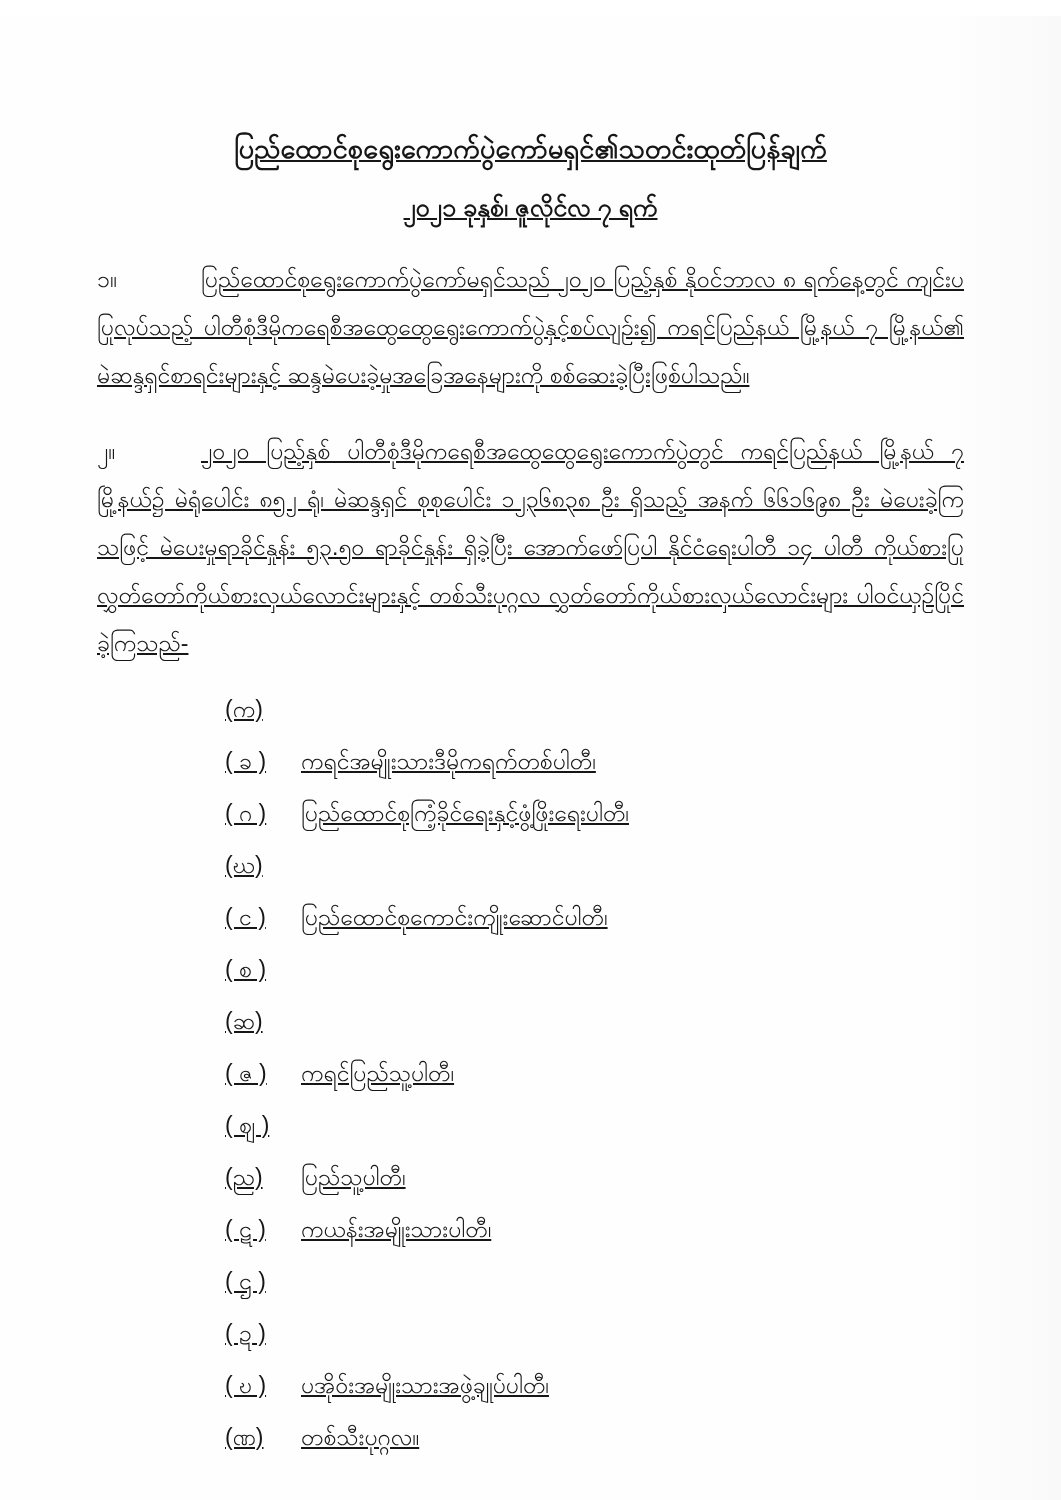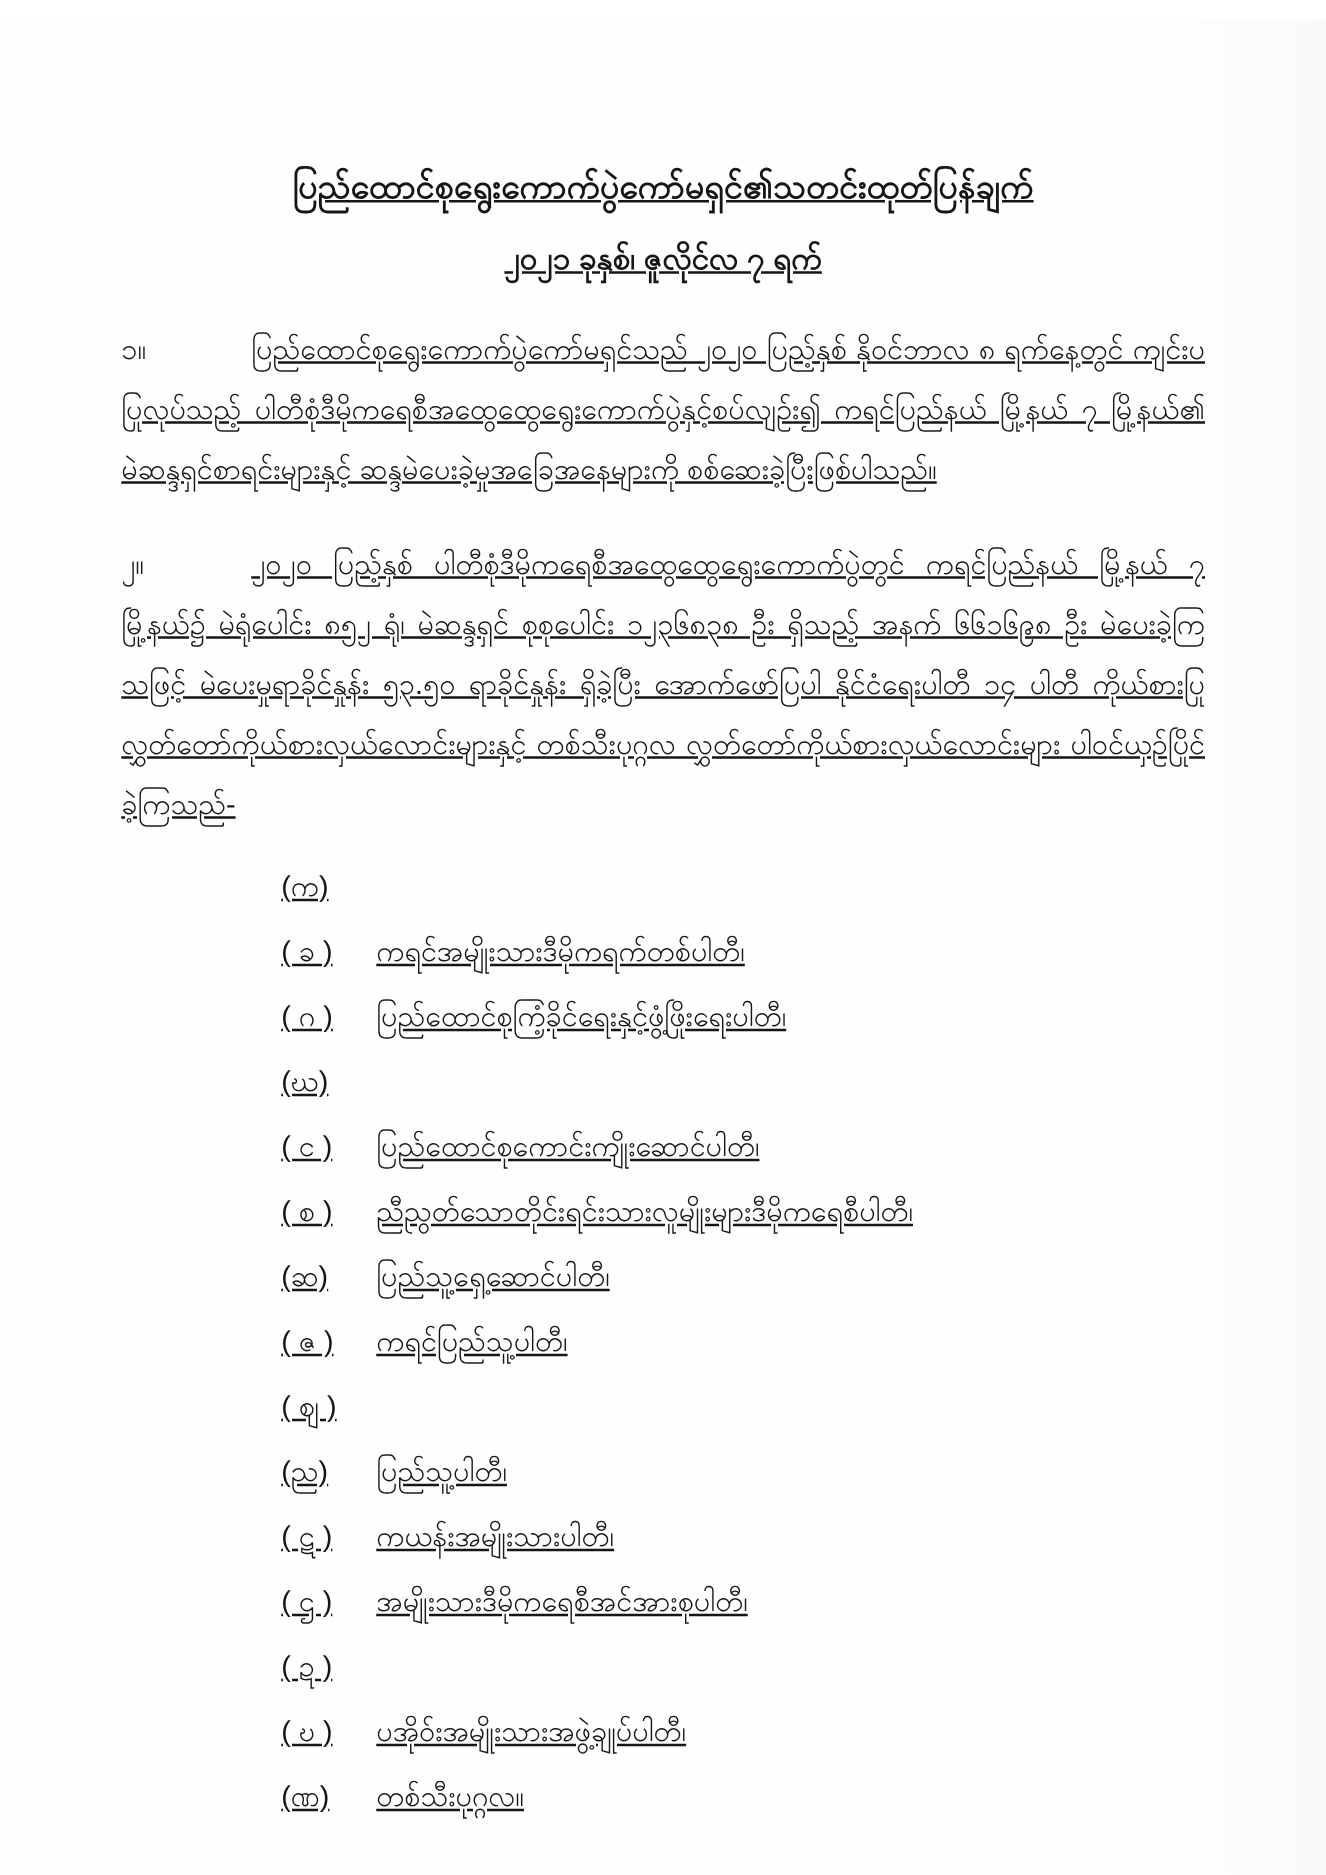"ညီညွတ်သောတိုင်းရင်းသားလူမျိုးများဒီမိုကရ" span.party-text { html: <span>ညီညွတ်သောတိုင်းရင်းသားလူမျိုးများဒီမိုကရေစီပါတီ၊</span> -> none }
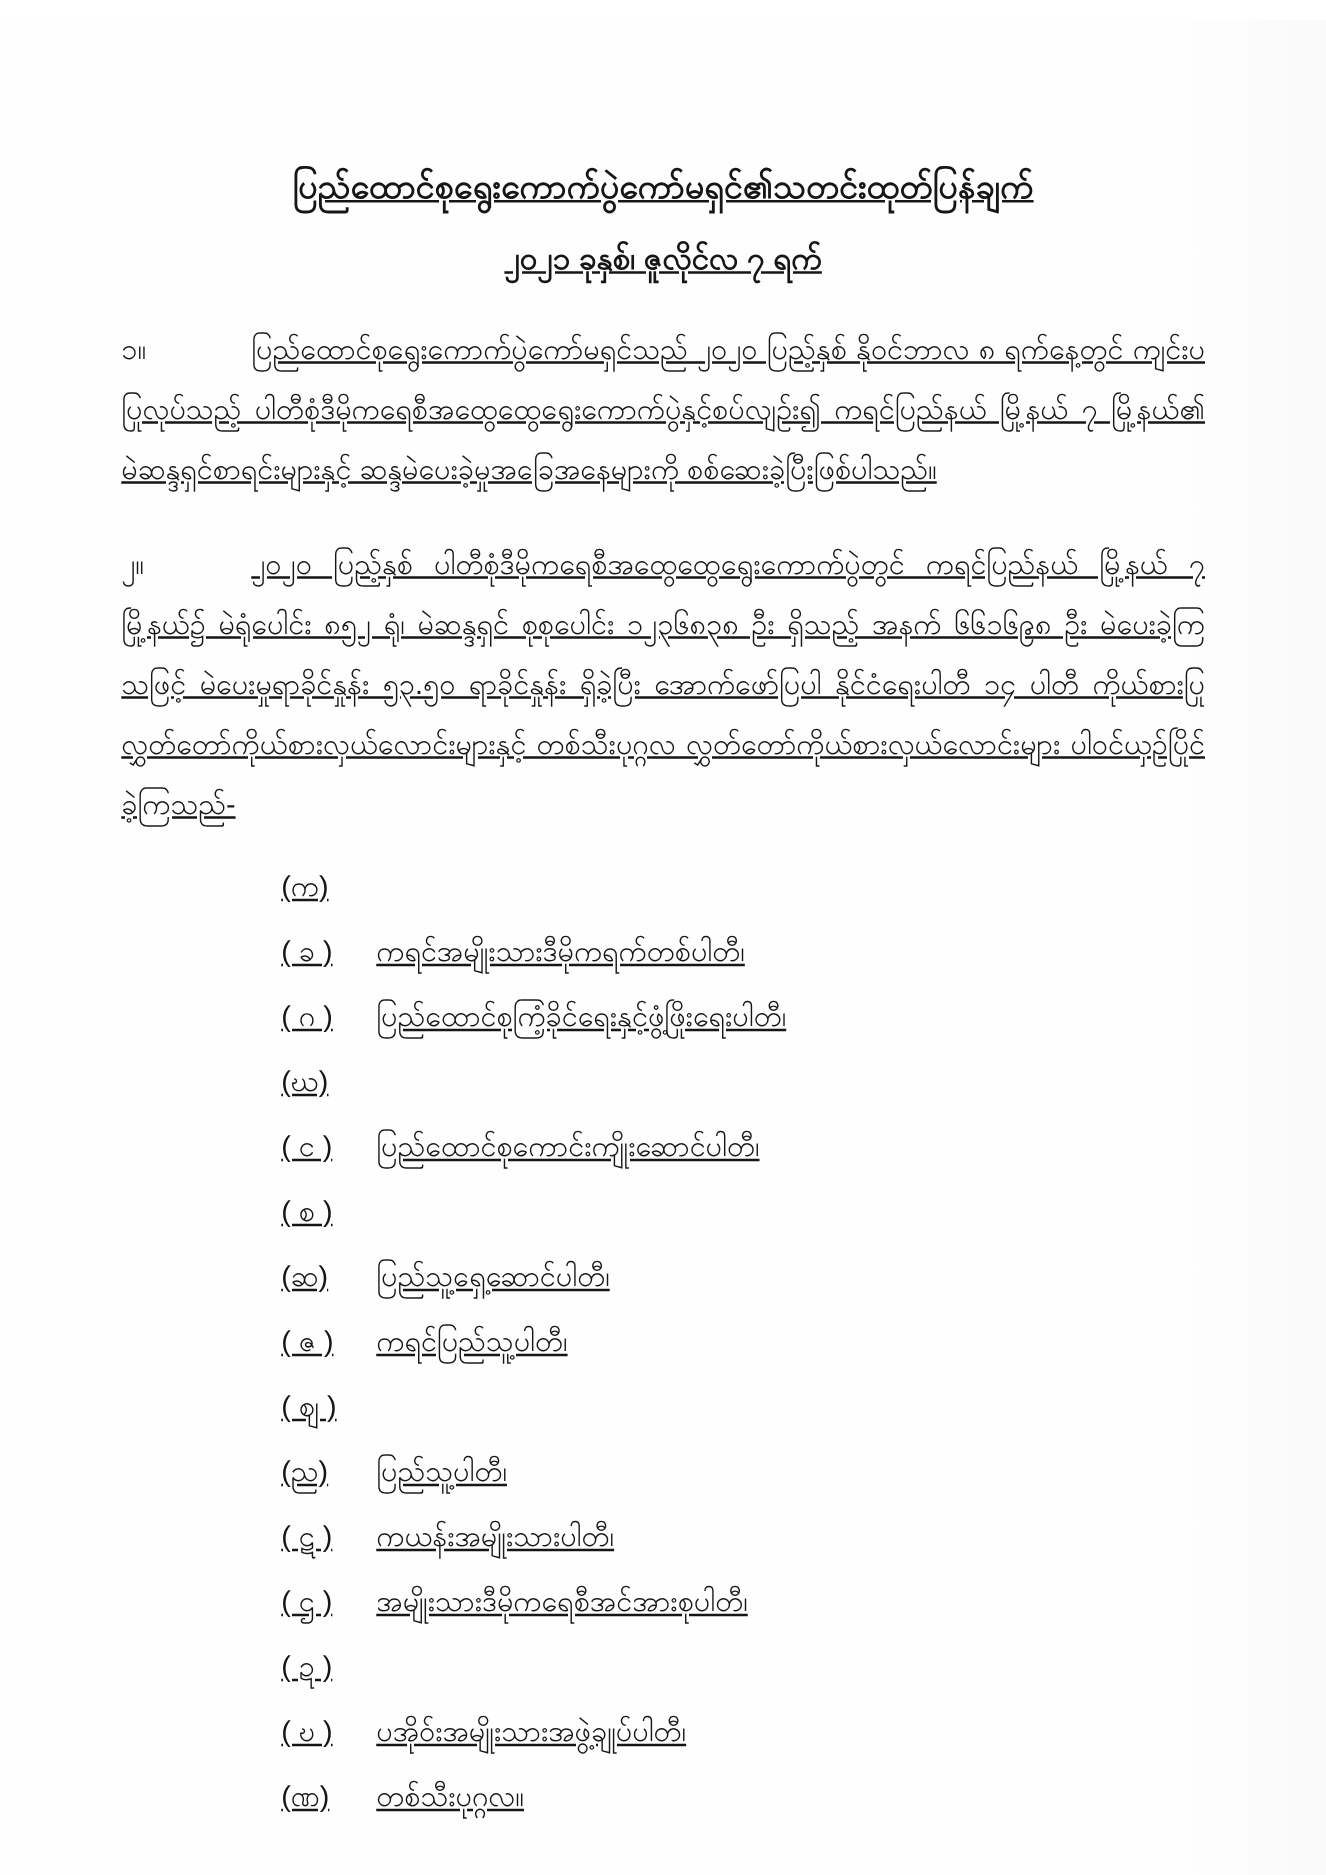"ပြည်သူ့ရှေ့ဆောင်ပါတီ၊" span.party-text { html: <span>ပြည်သူ့ရှေ့ဆောင်ပါတီ၊</span> -> none }
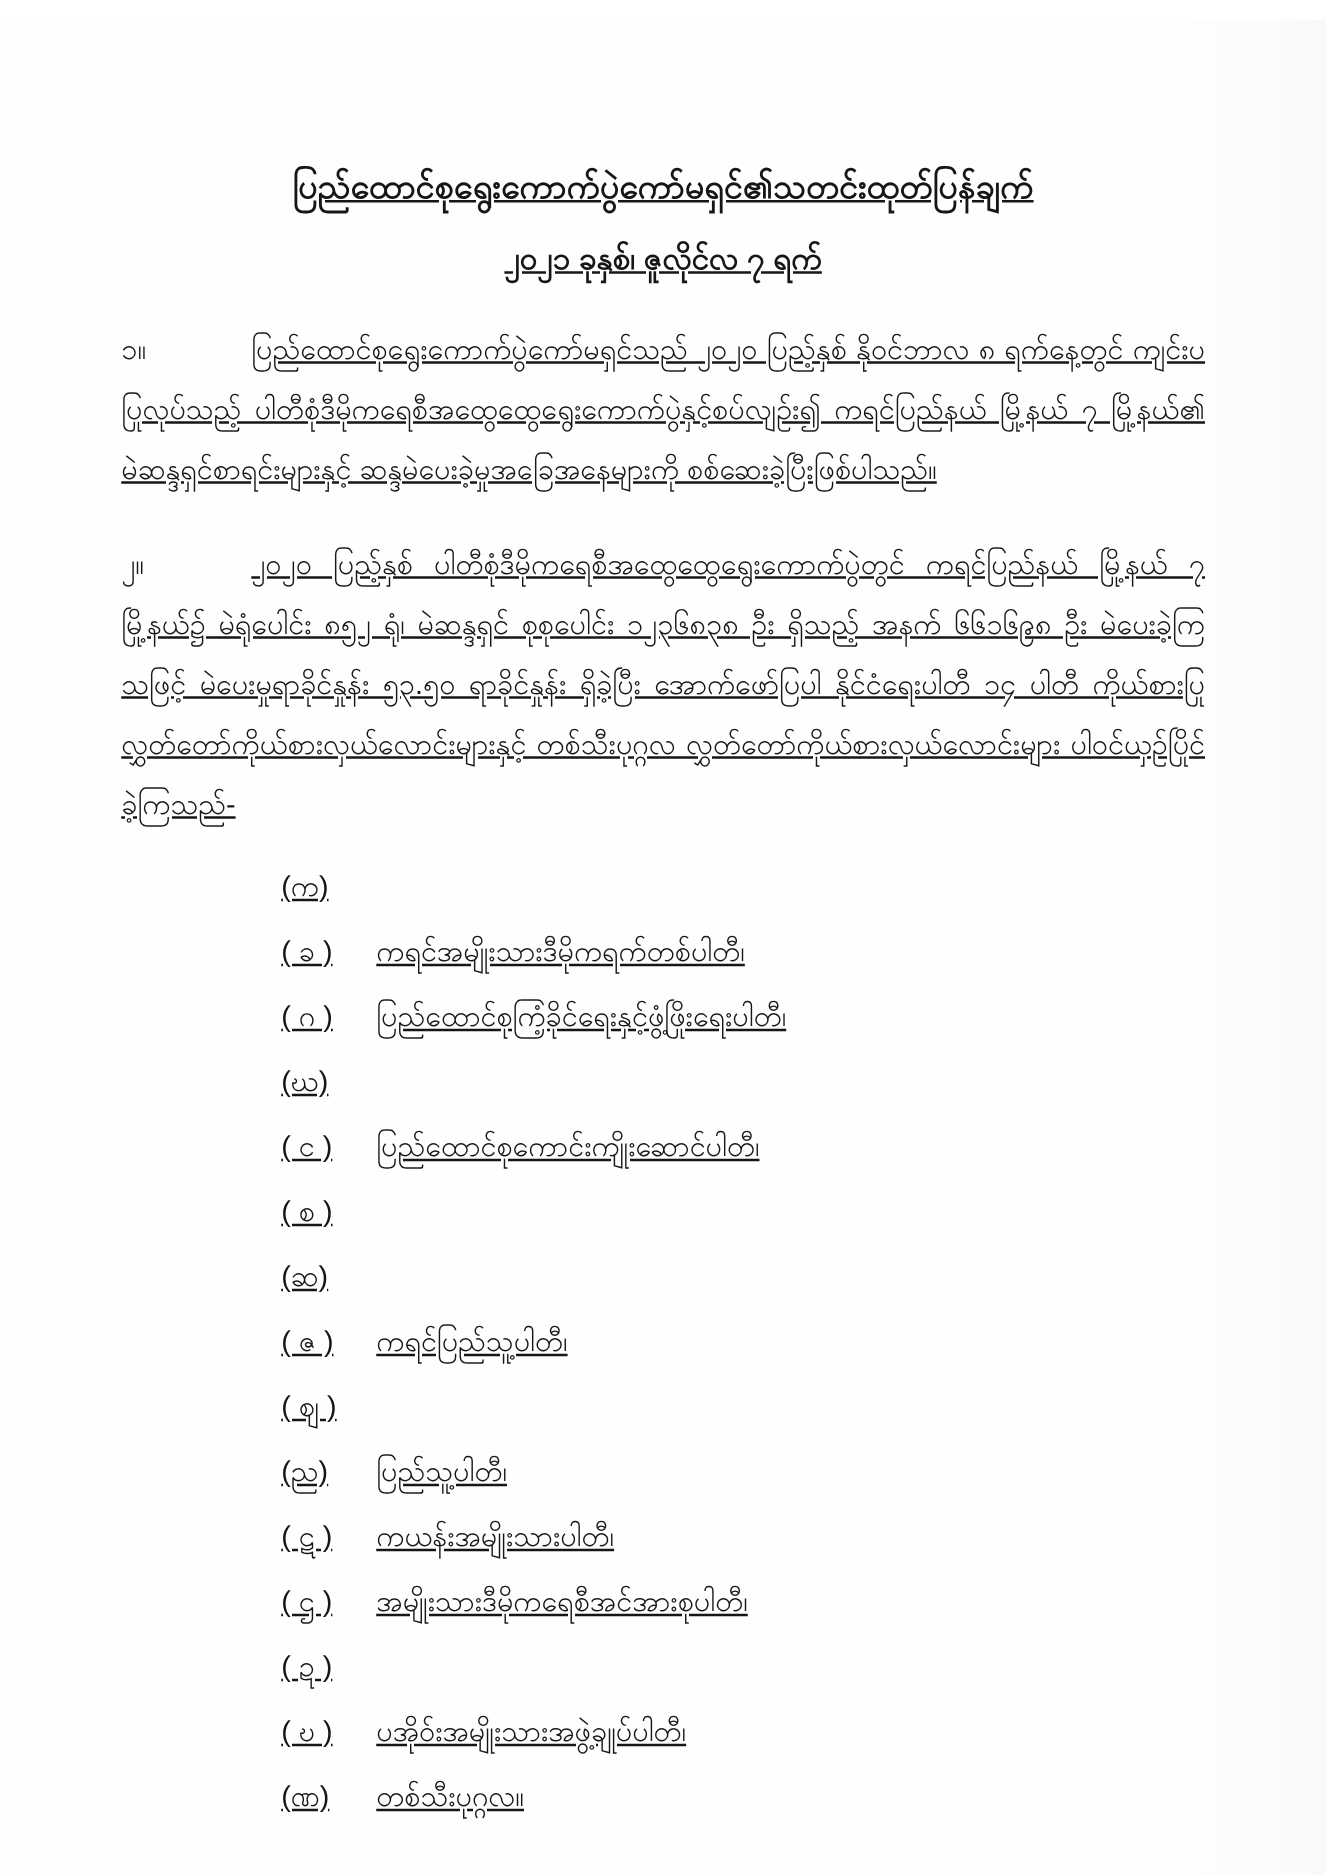"အမျိုးသားဒီမိုကရေစီအင်အားစုပါတီ၊" span.party-text { html: <span>အမျိုးသားဒီမိုကရေစီအင်အားစုပါတီ၊</span> -> none }
